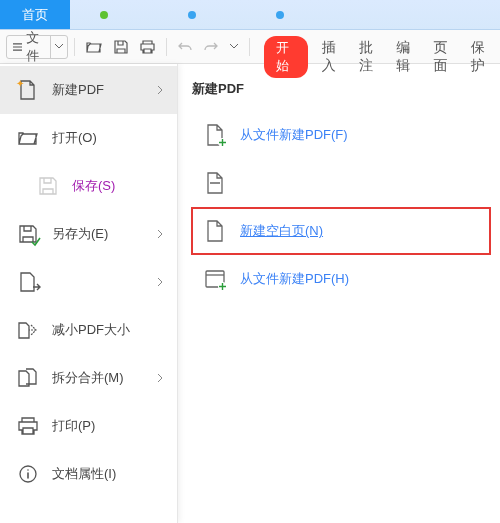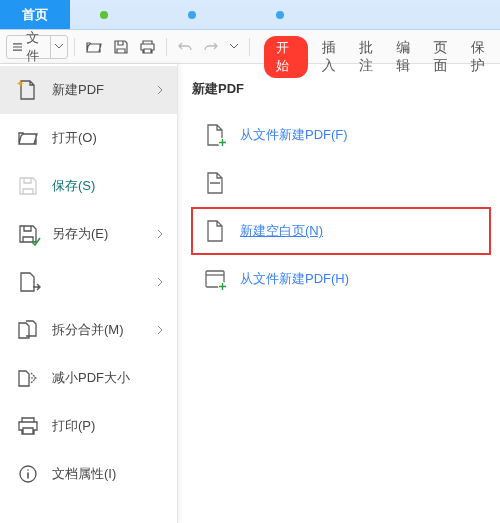"首页" .title-tab.active { font-weight: bold -> none }
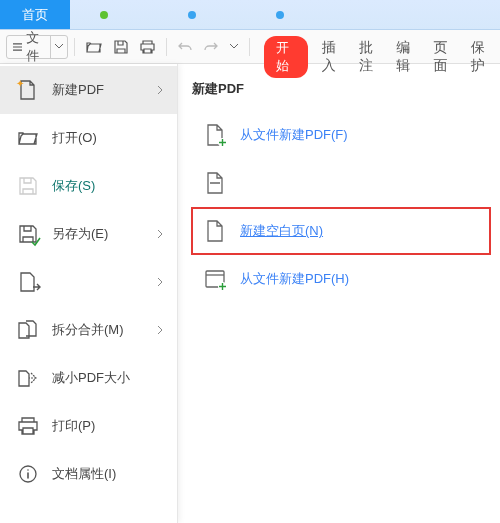"保存(S)" .menu-item.disabled { color: #0f766e -> #a21caf; margin-left: none -> 20px }
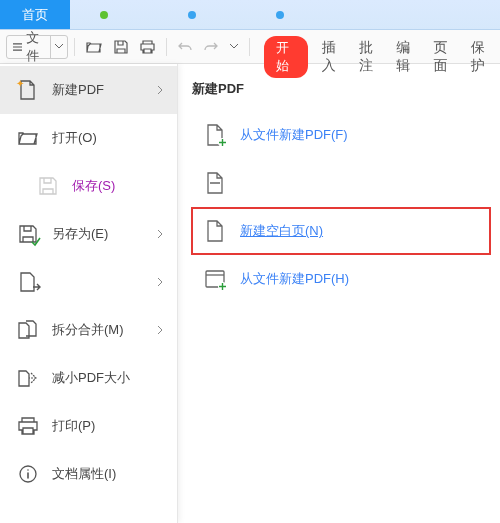"拆分合并(M)" div.menu-item { order: before "减小PDF大小" -> after "减小PDF大小" }
